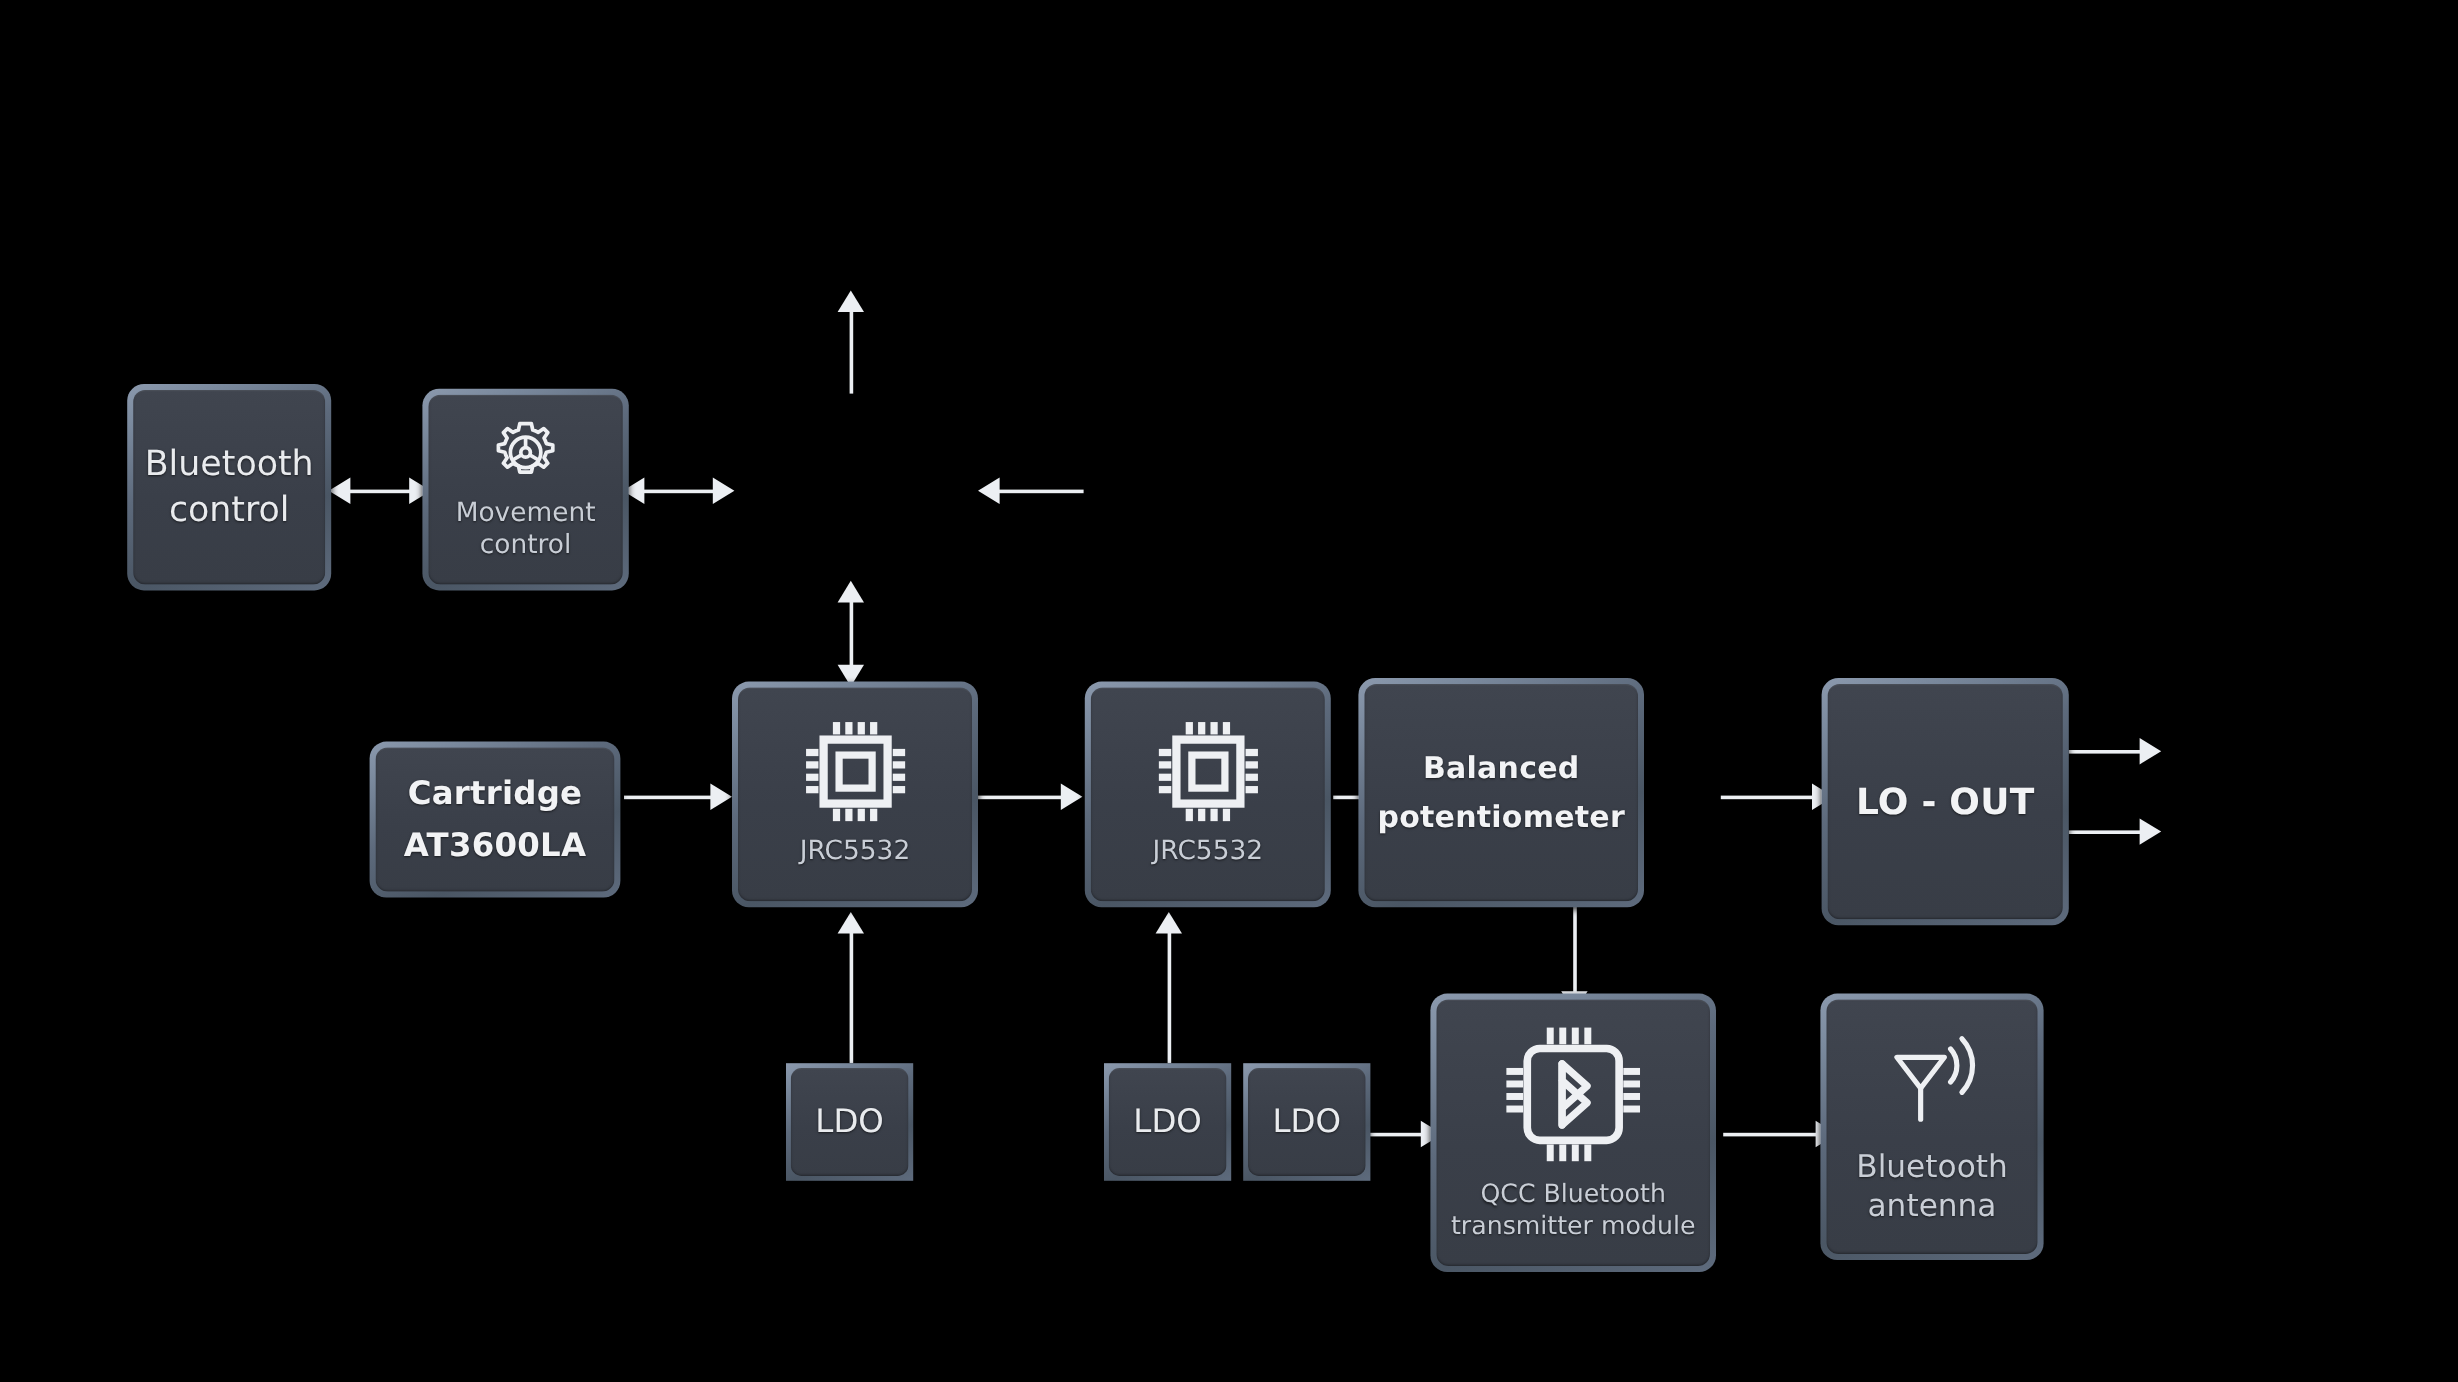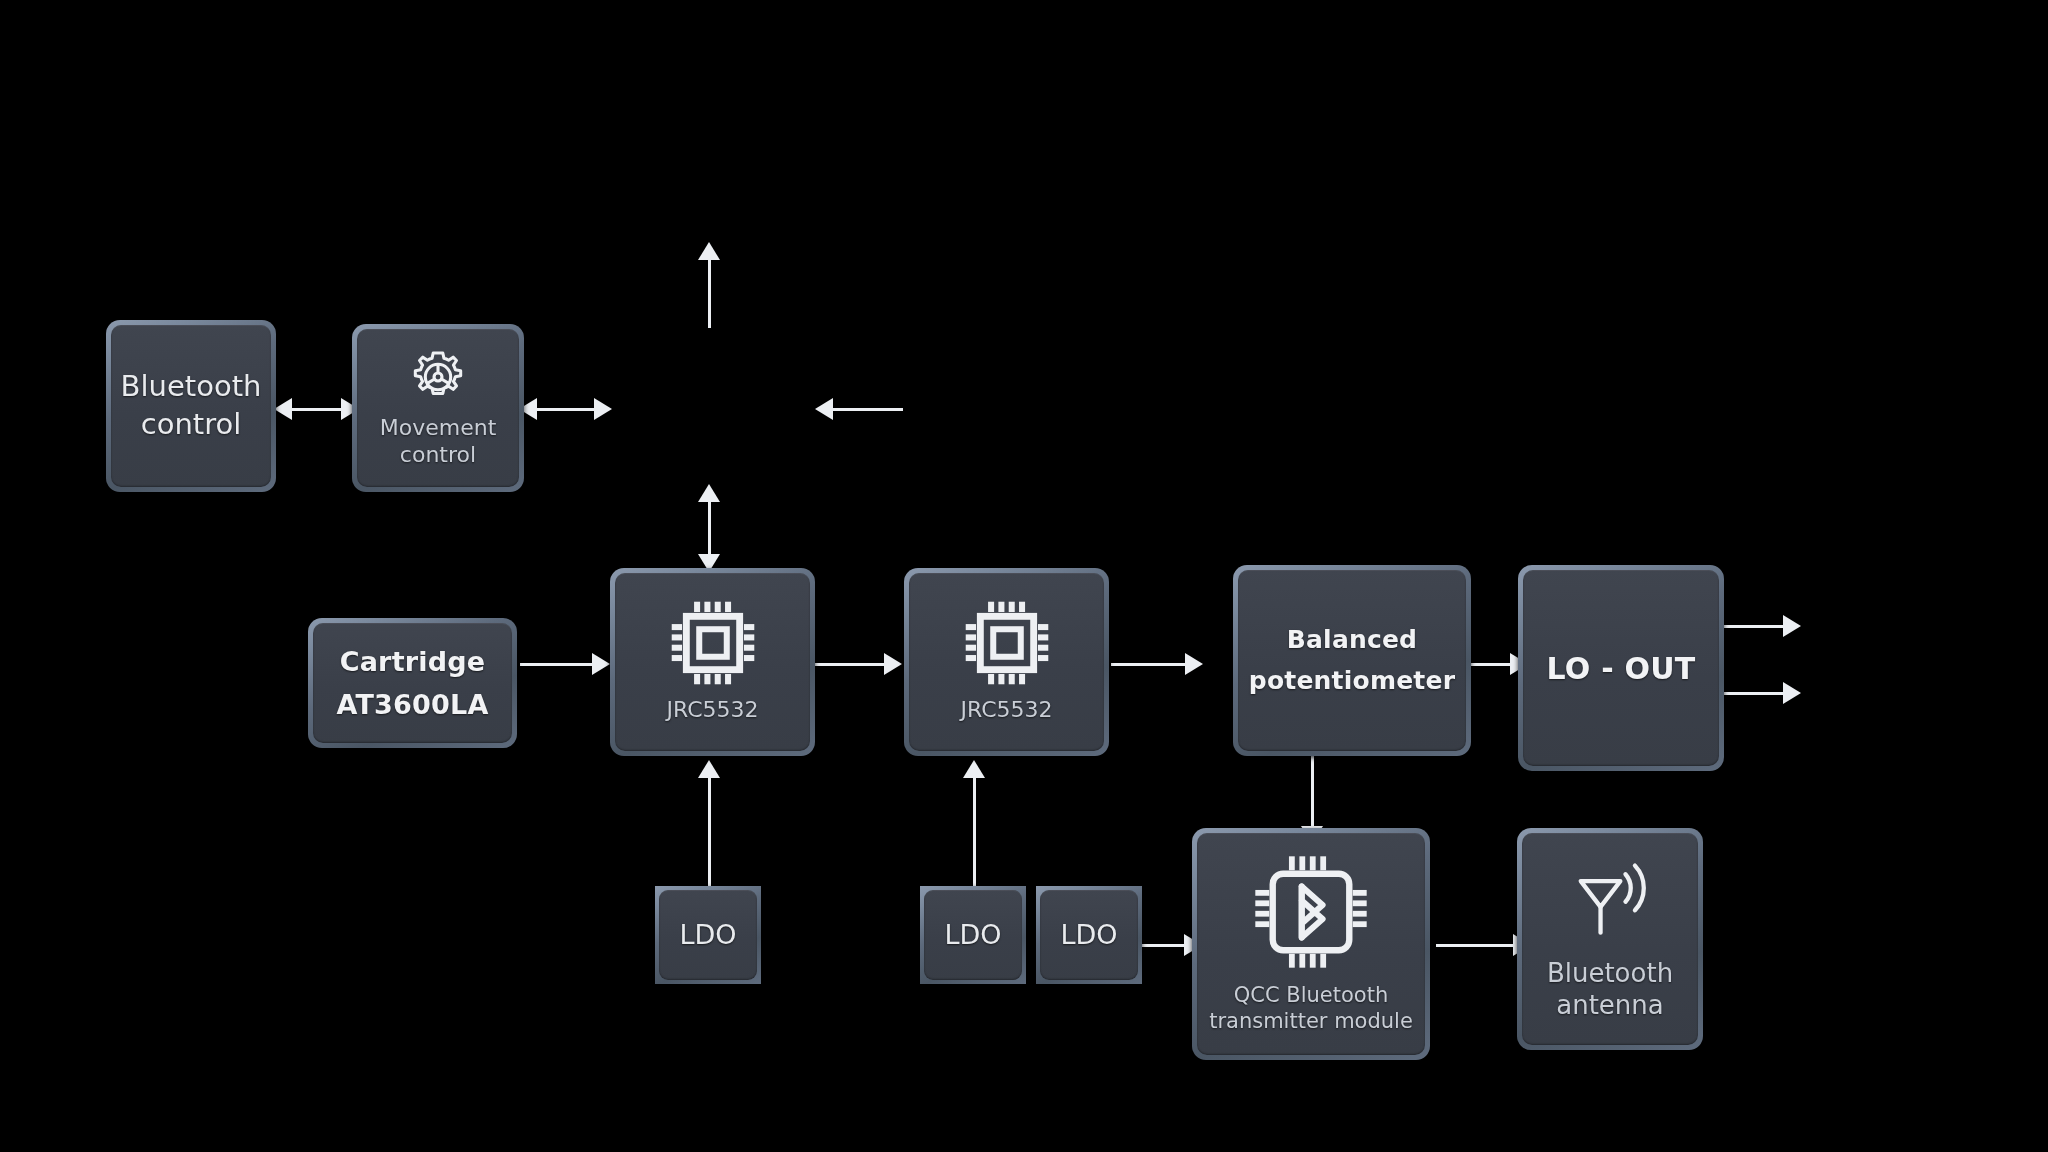"Balanced" div.blk { left: 1233px -> 1132px }
